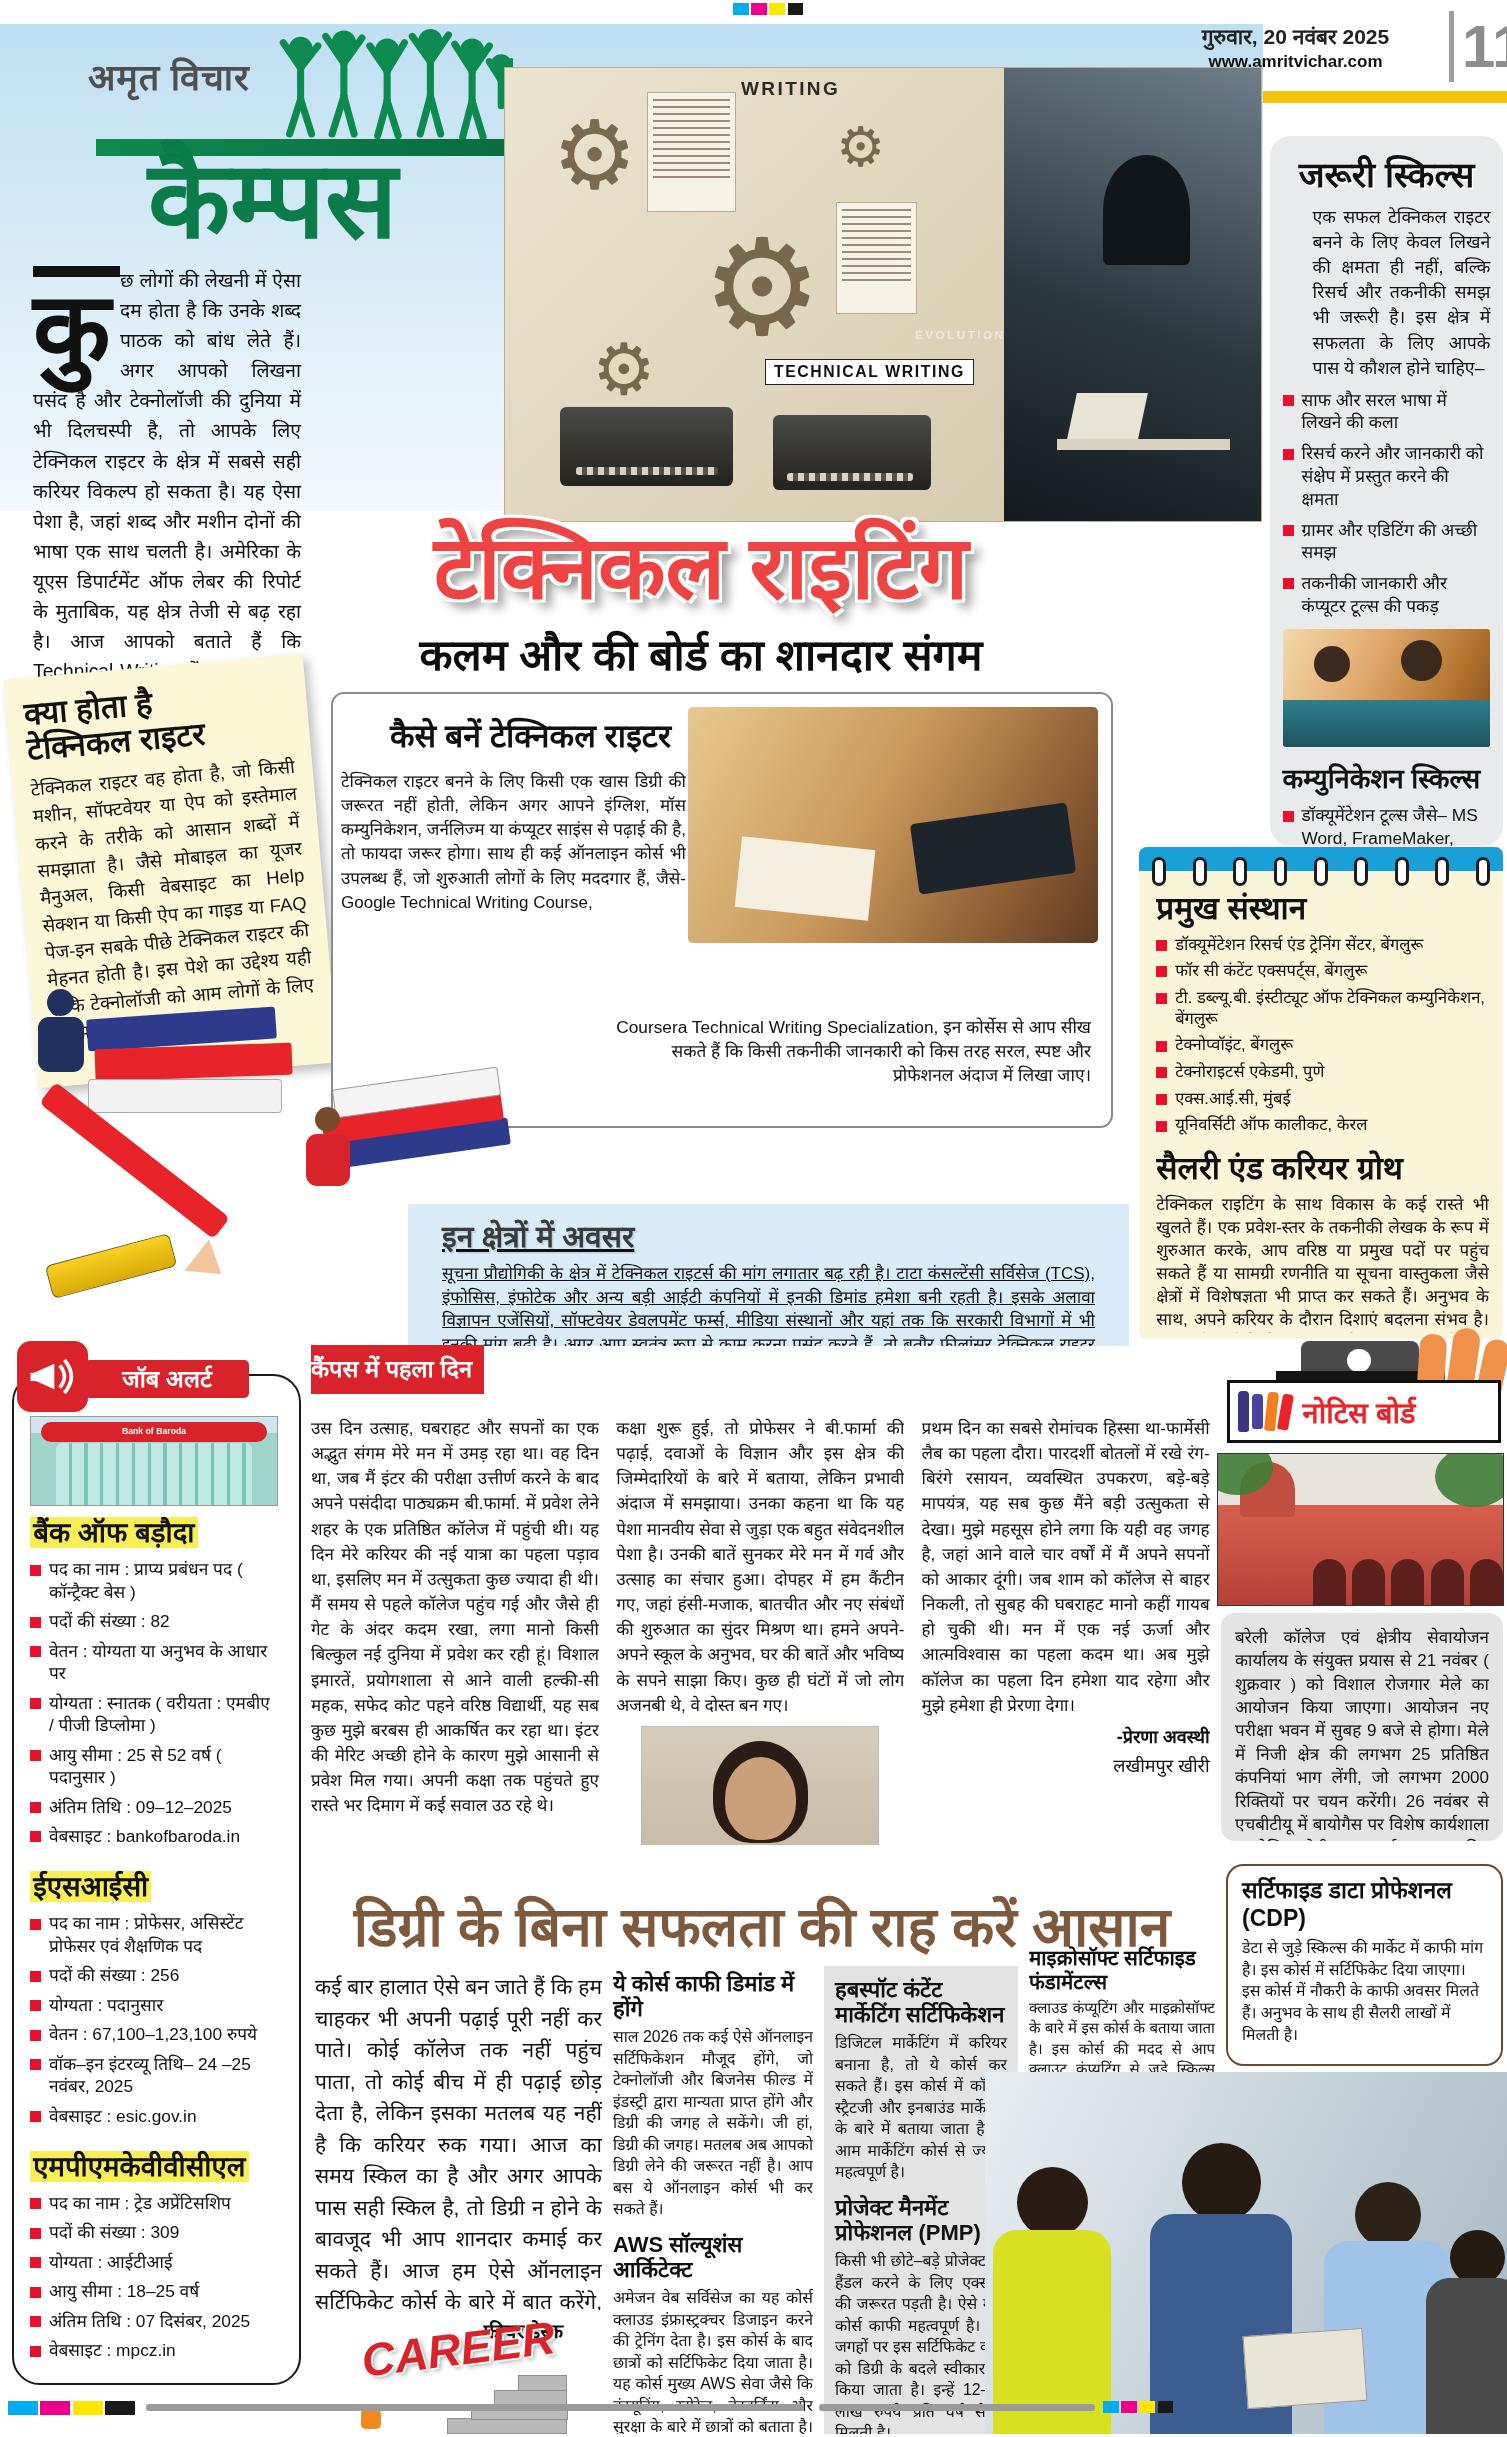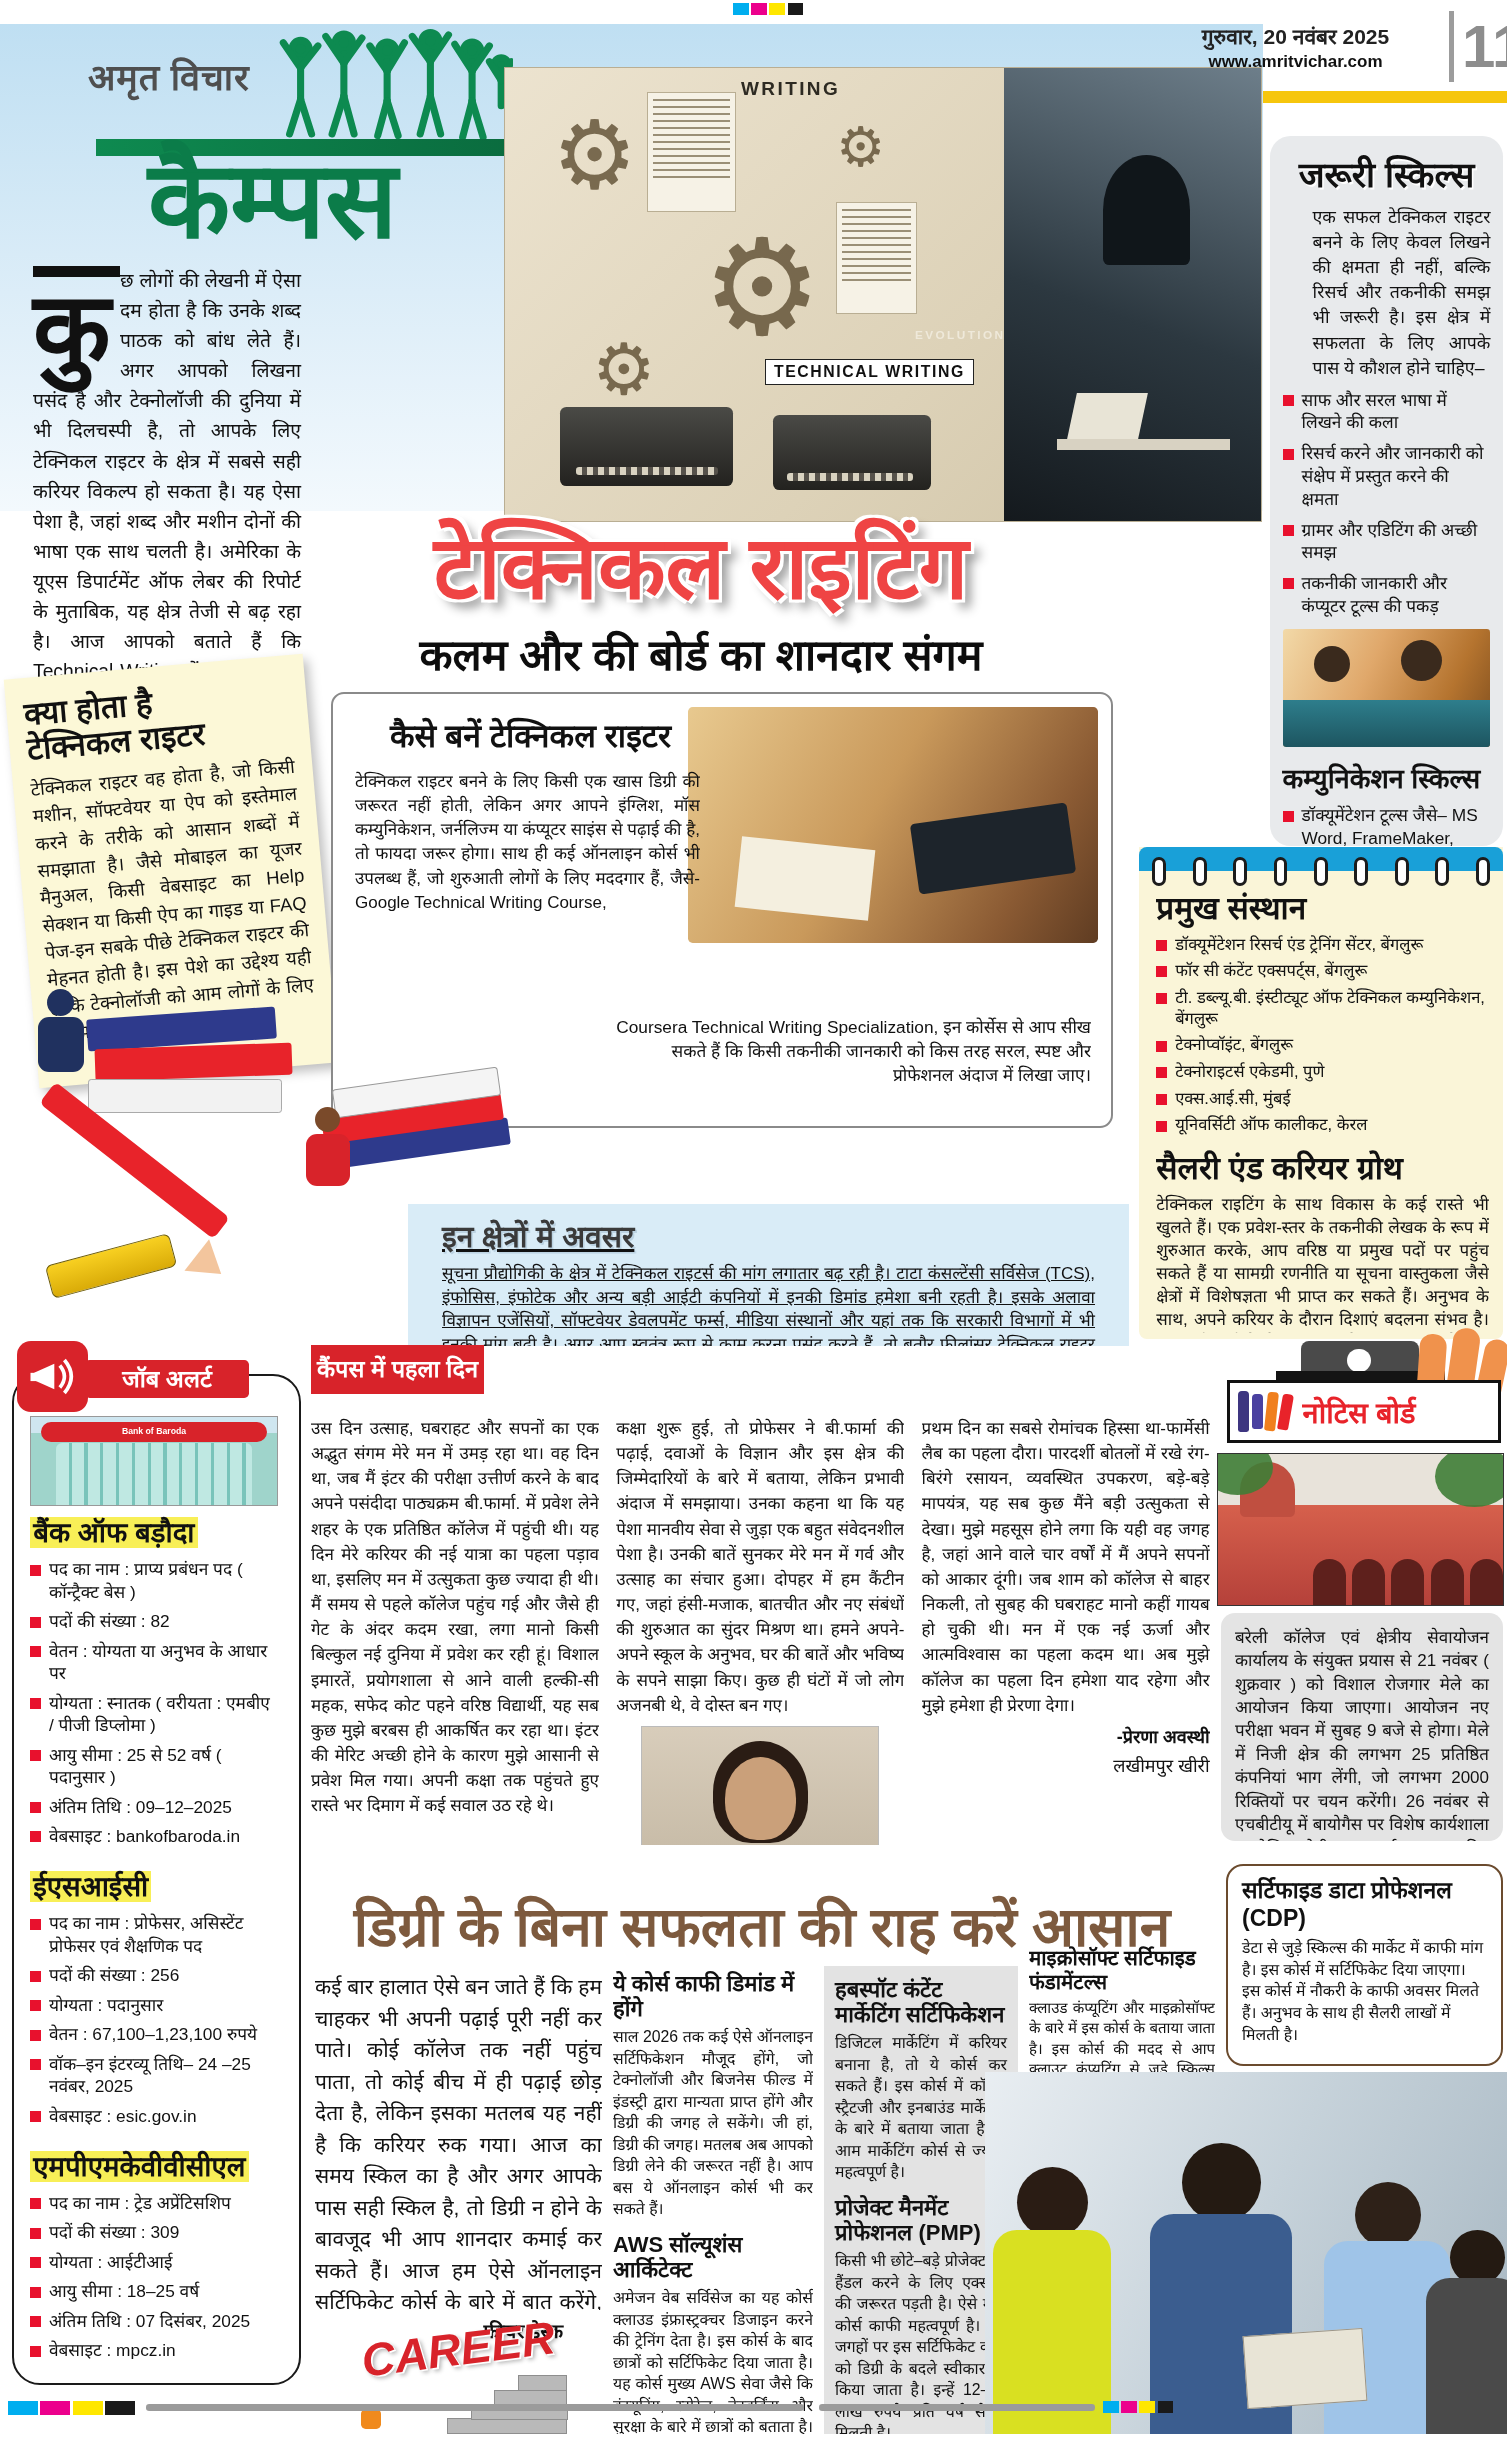"टेक्निकल राइटर बनने के लिए" #howto .b1 { left: 22px -> 8px }
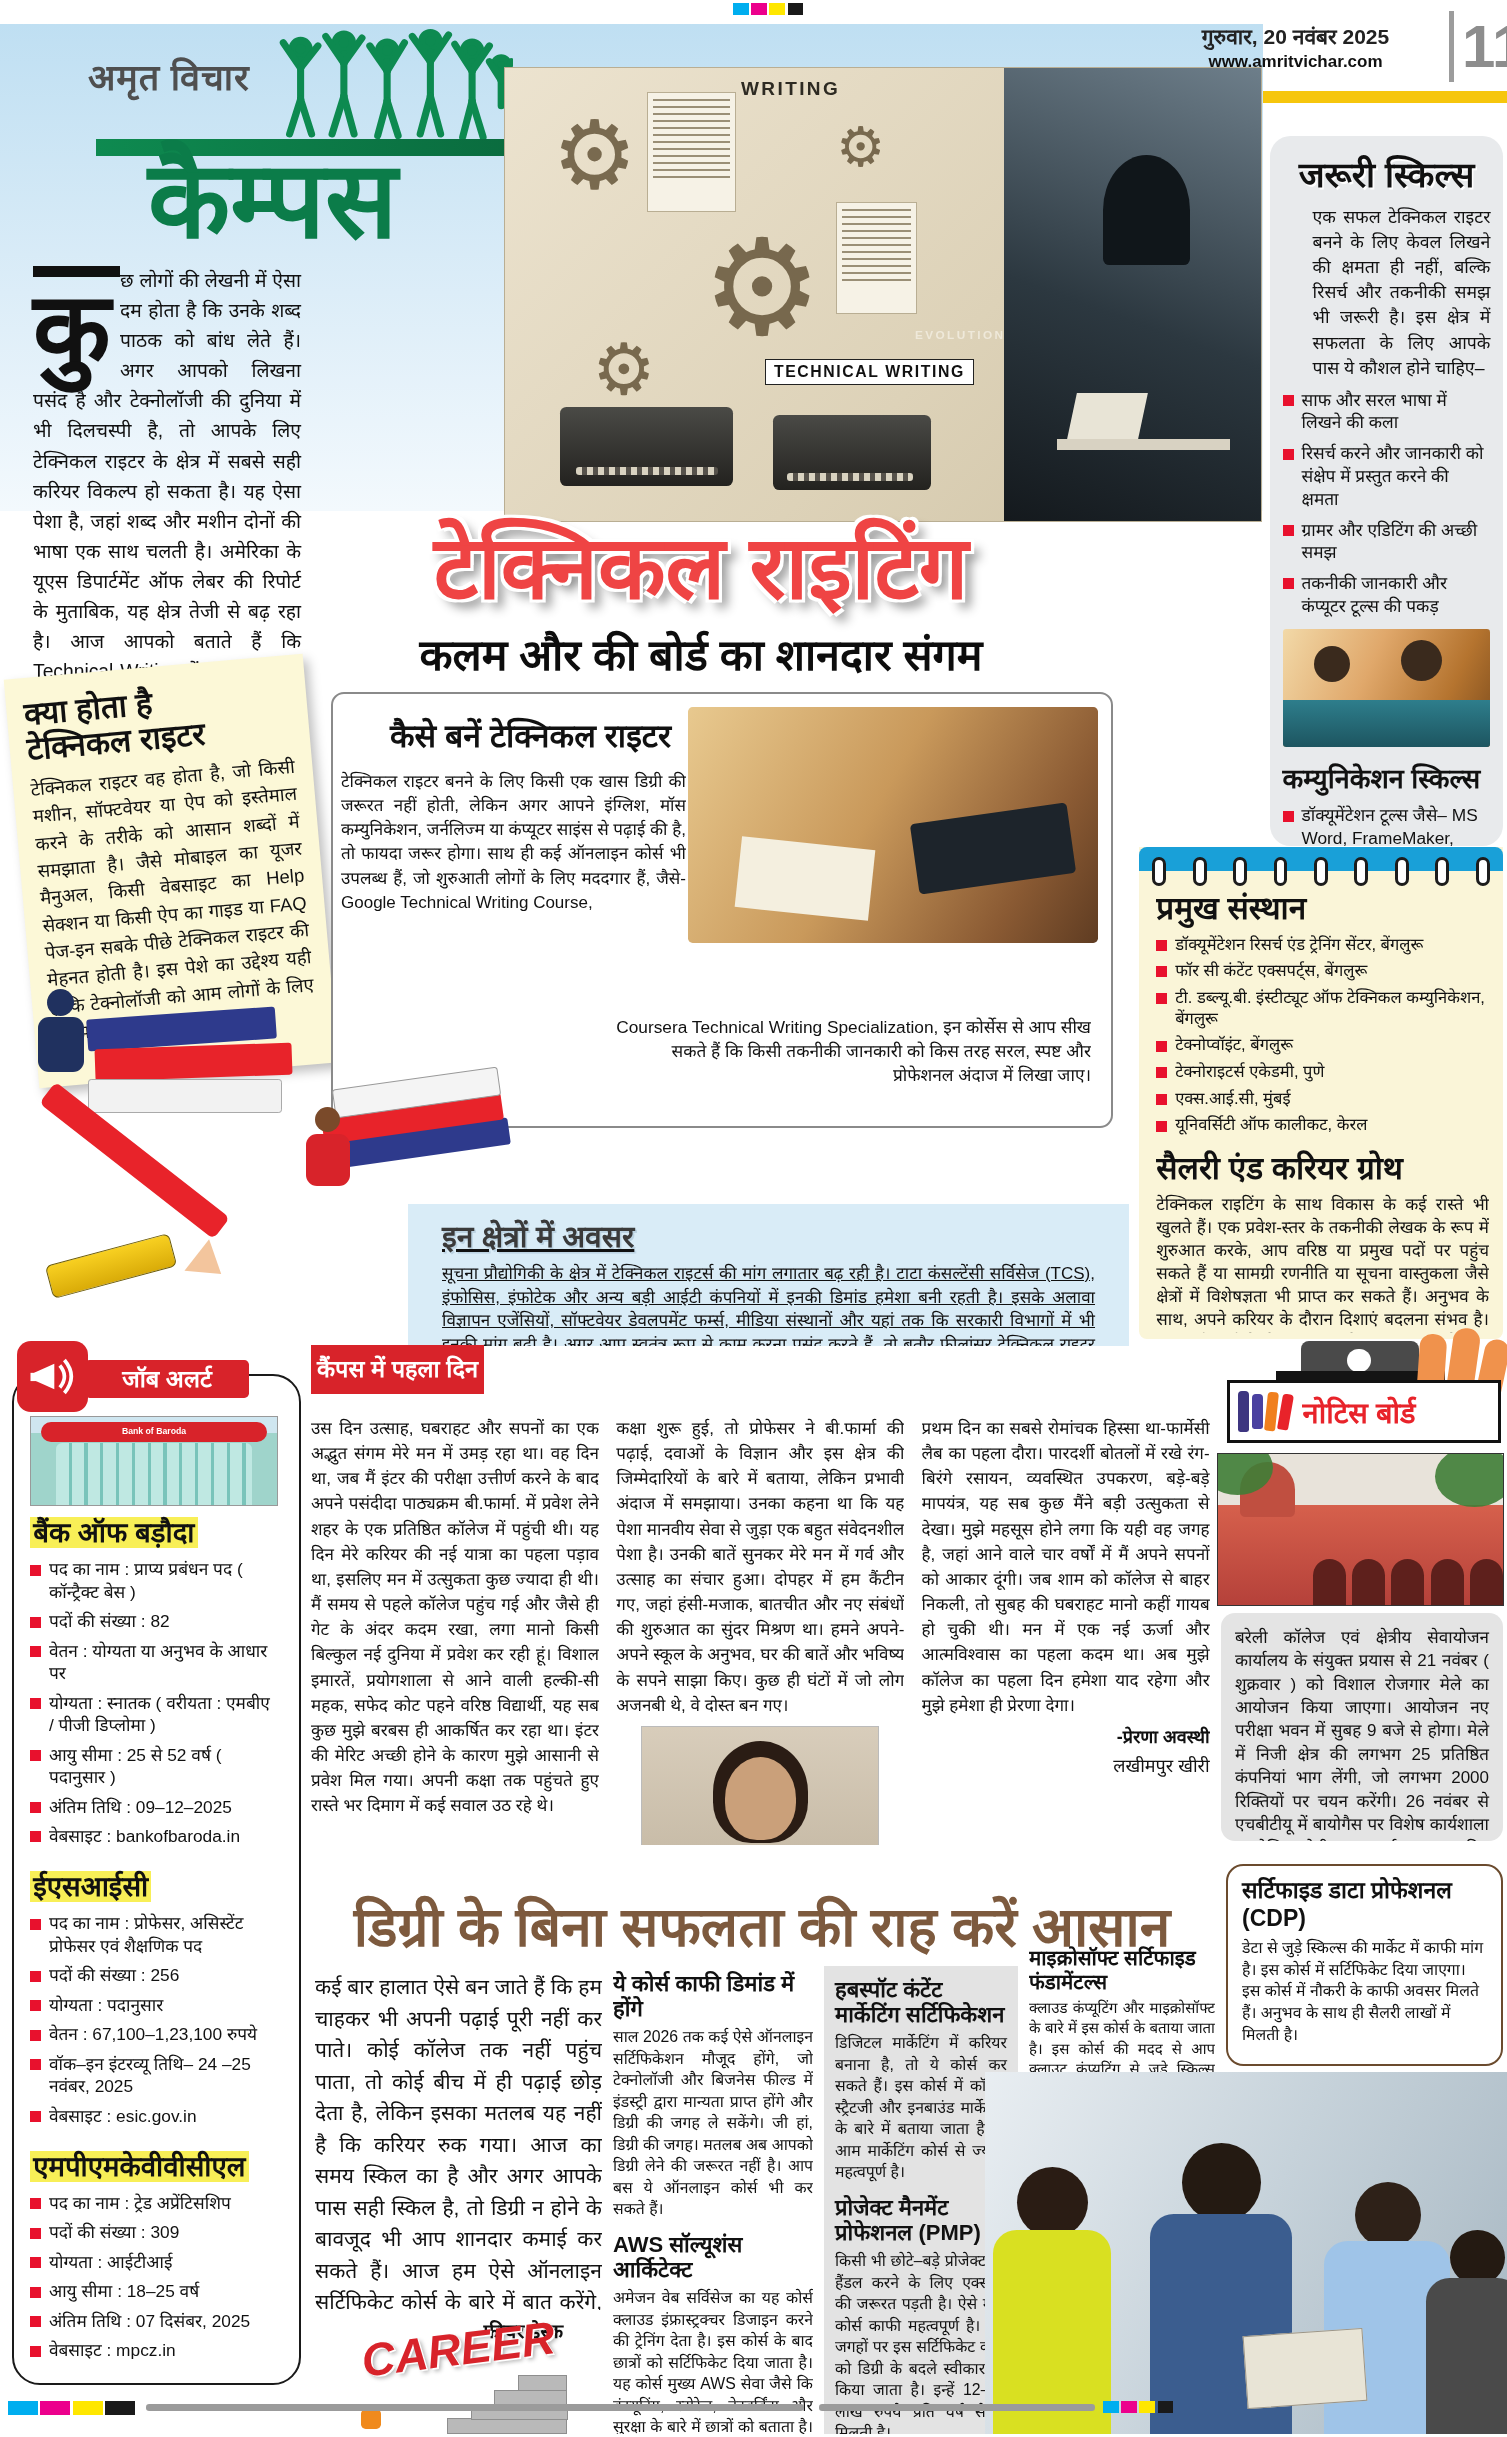"कैंपस में पहला दिन" #fd-label { text-align: center -> left }
